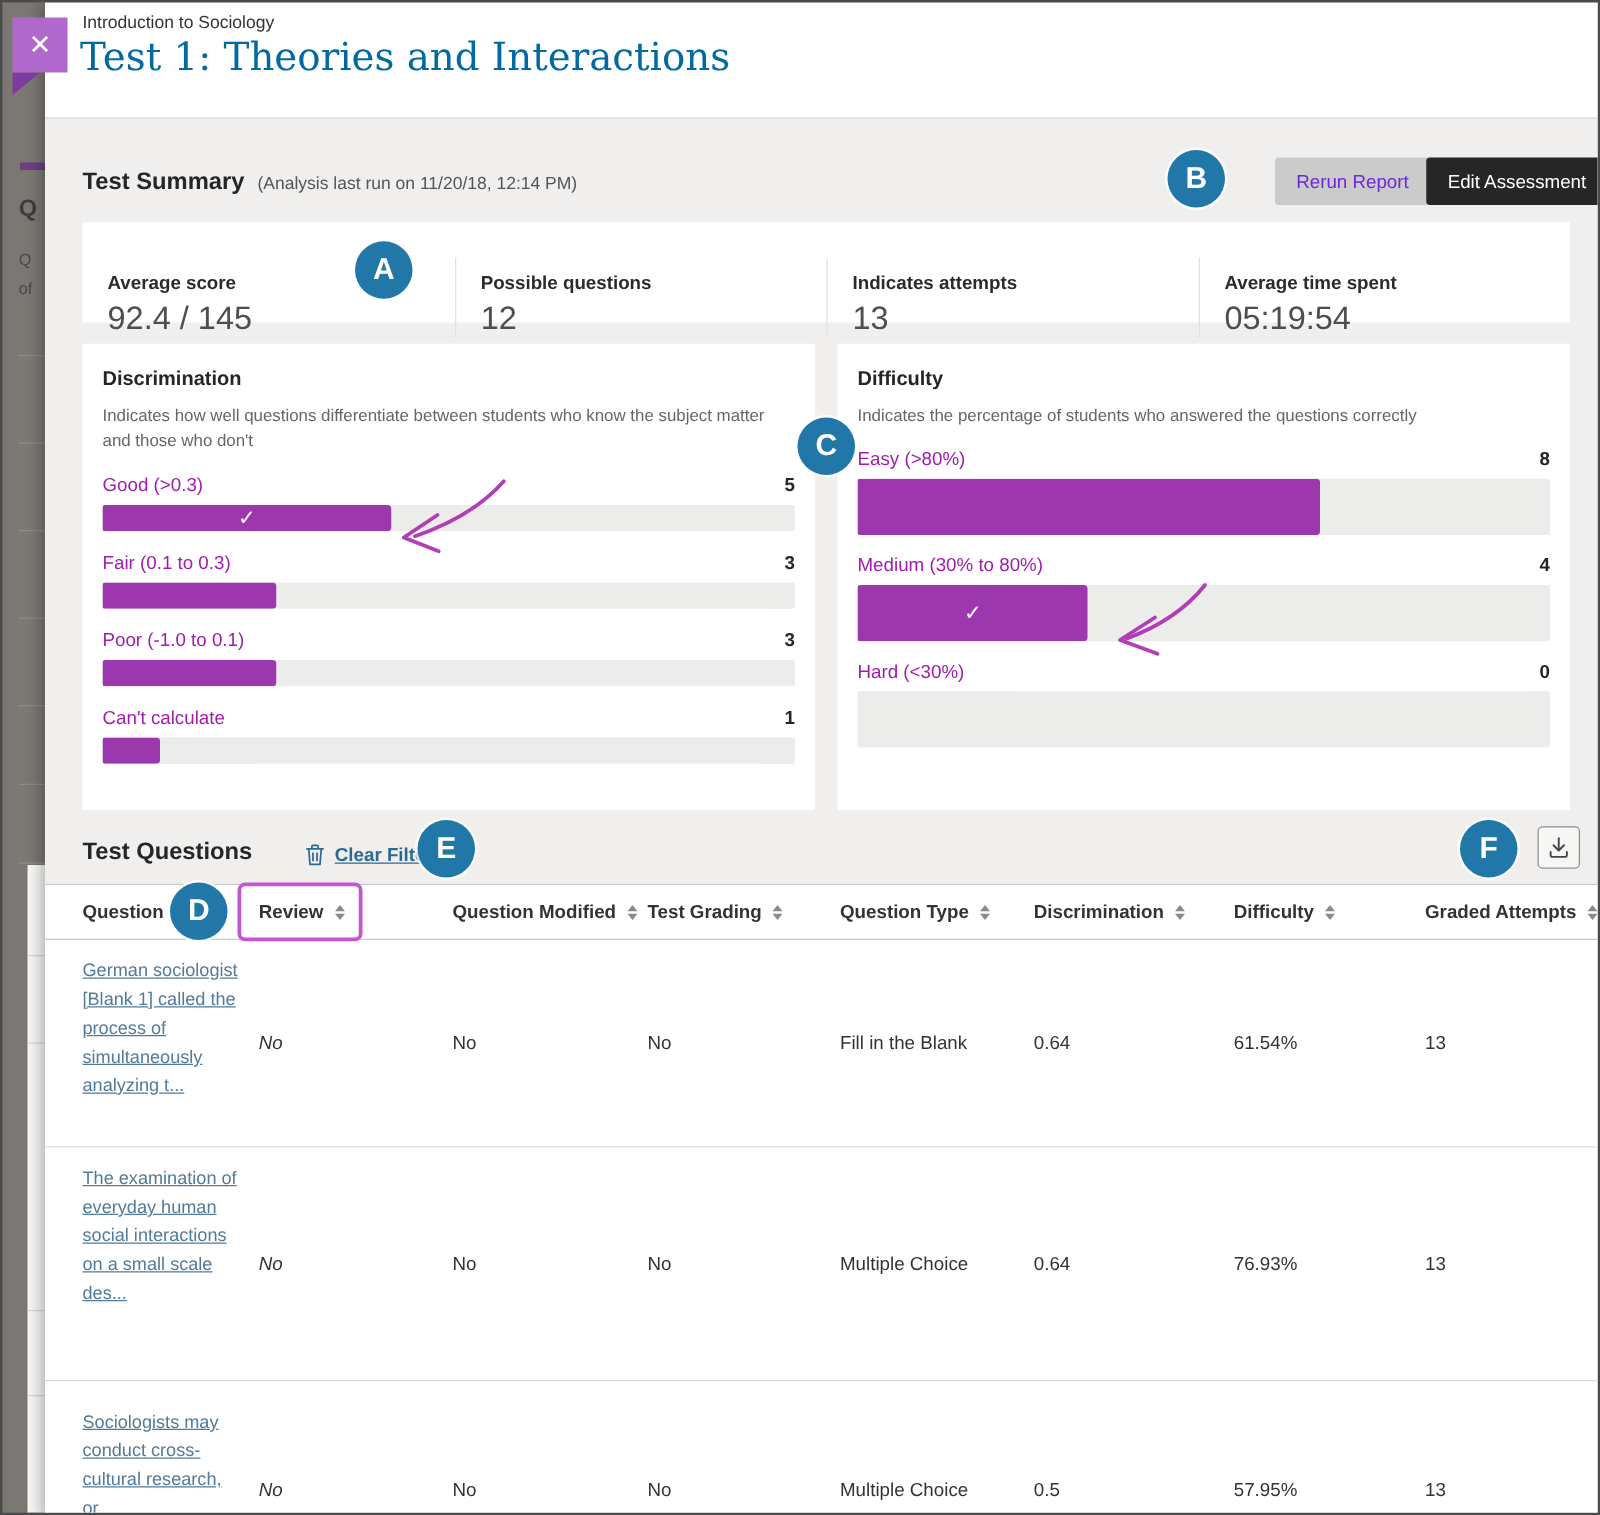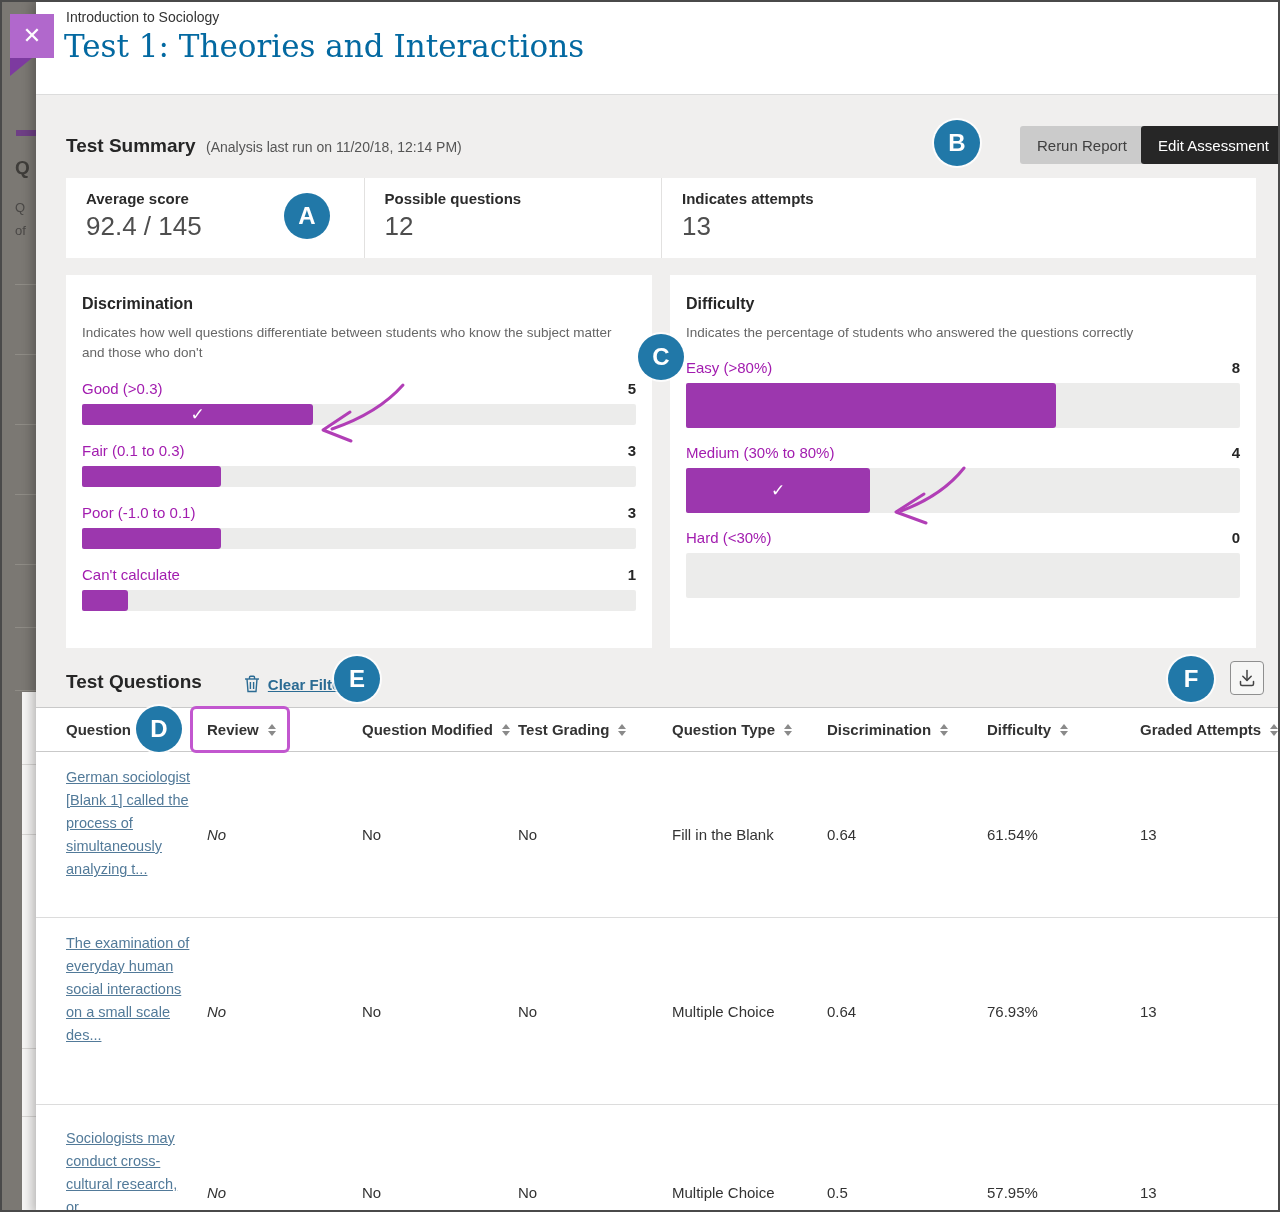"Rerun Report" .btn-rerun { color: #404040 -> #6d28d9 }
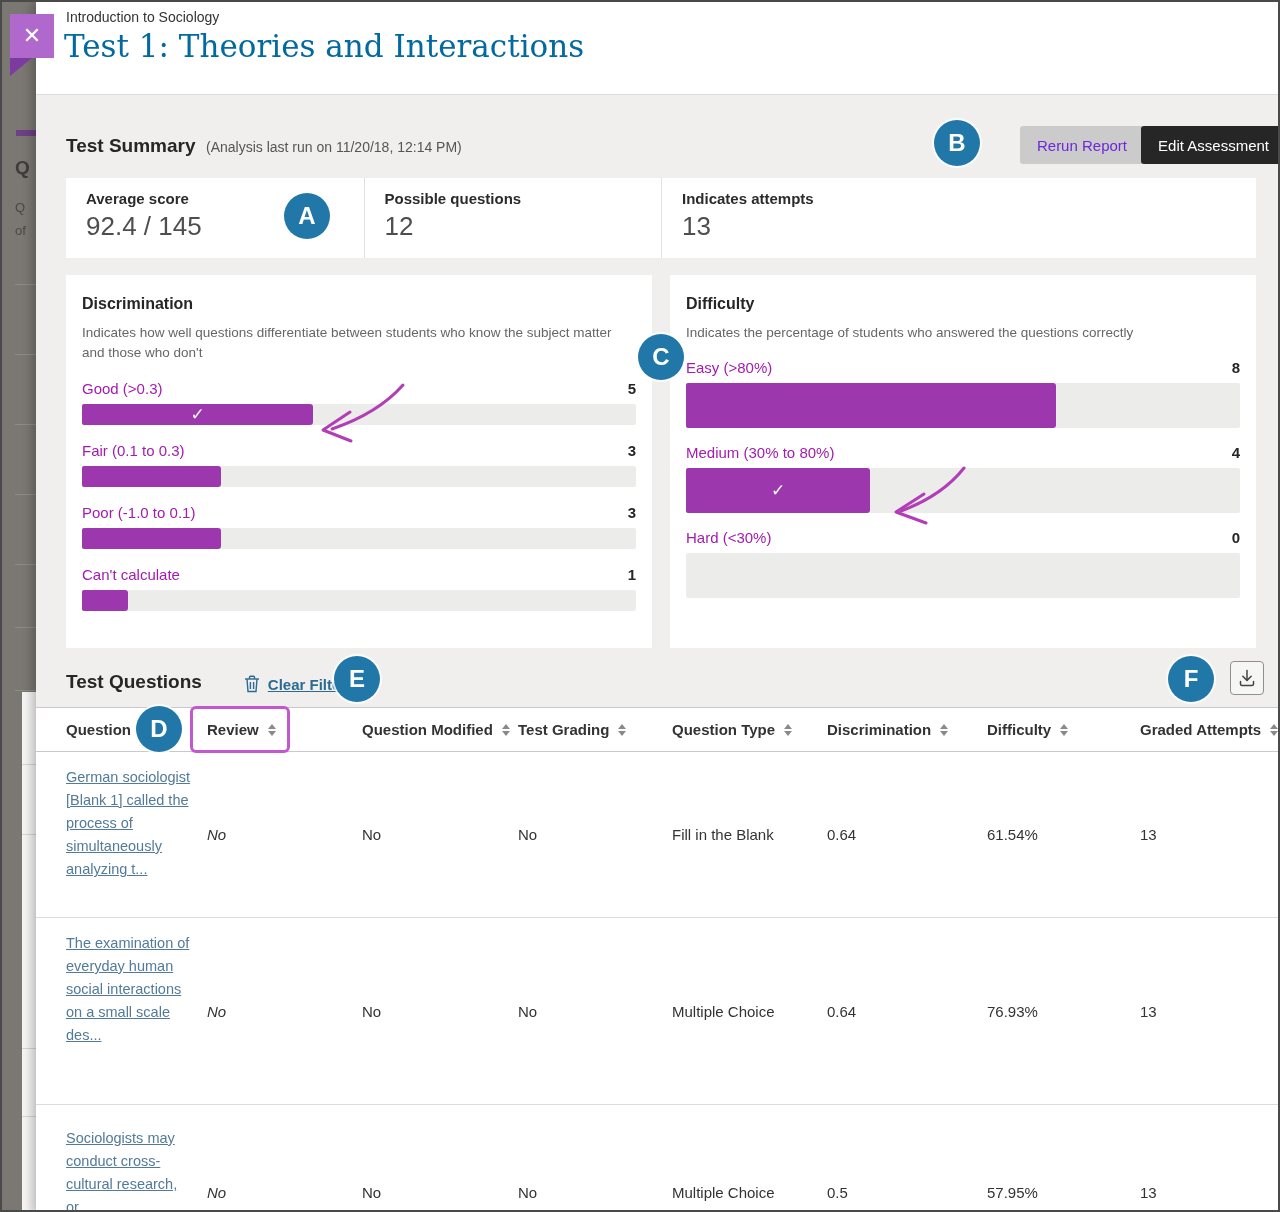"Average score" .stat { margin-top: none -> 28px }
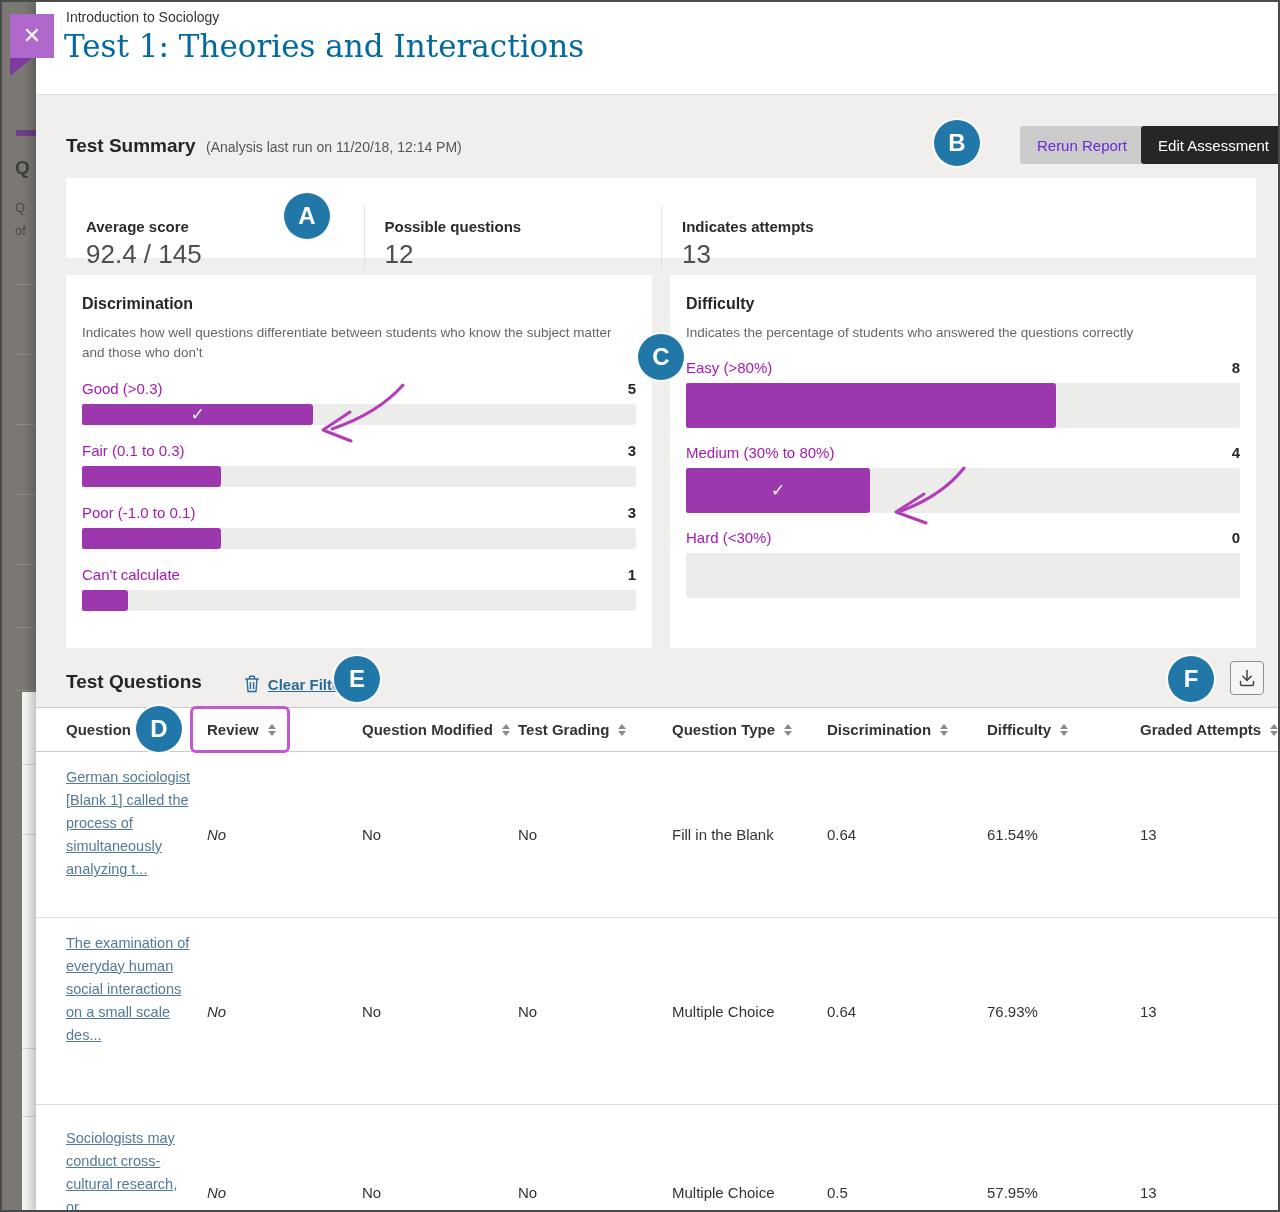"Average time spent" div.stat { html: none -> <div> <div>Average time spent</div> <div>05:19:54</div> </div> }
